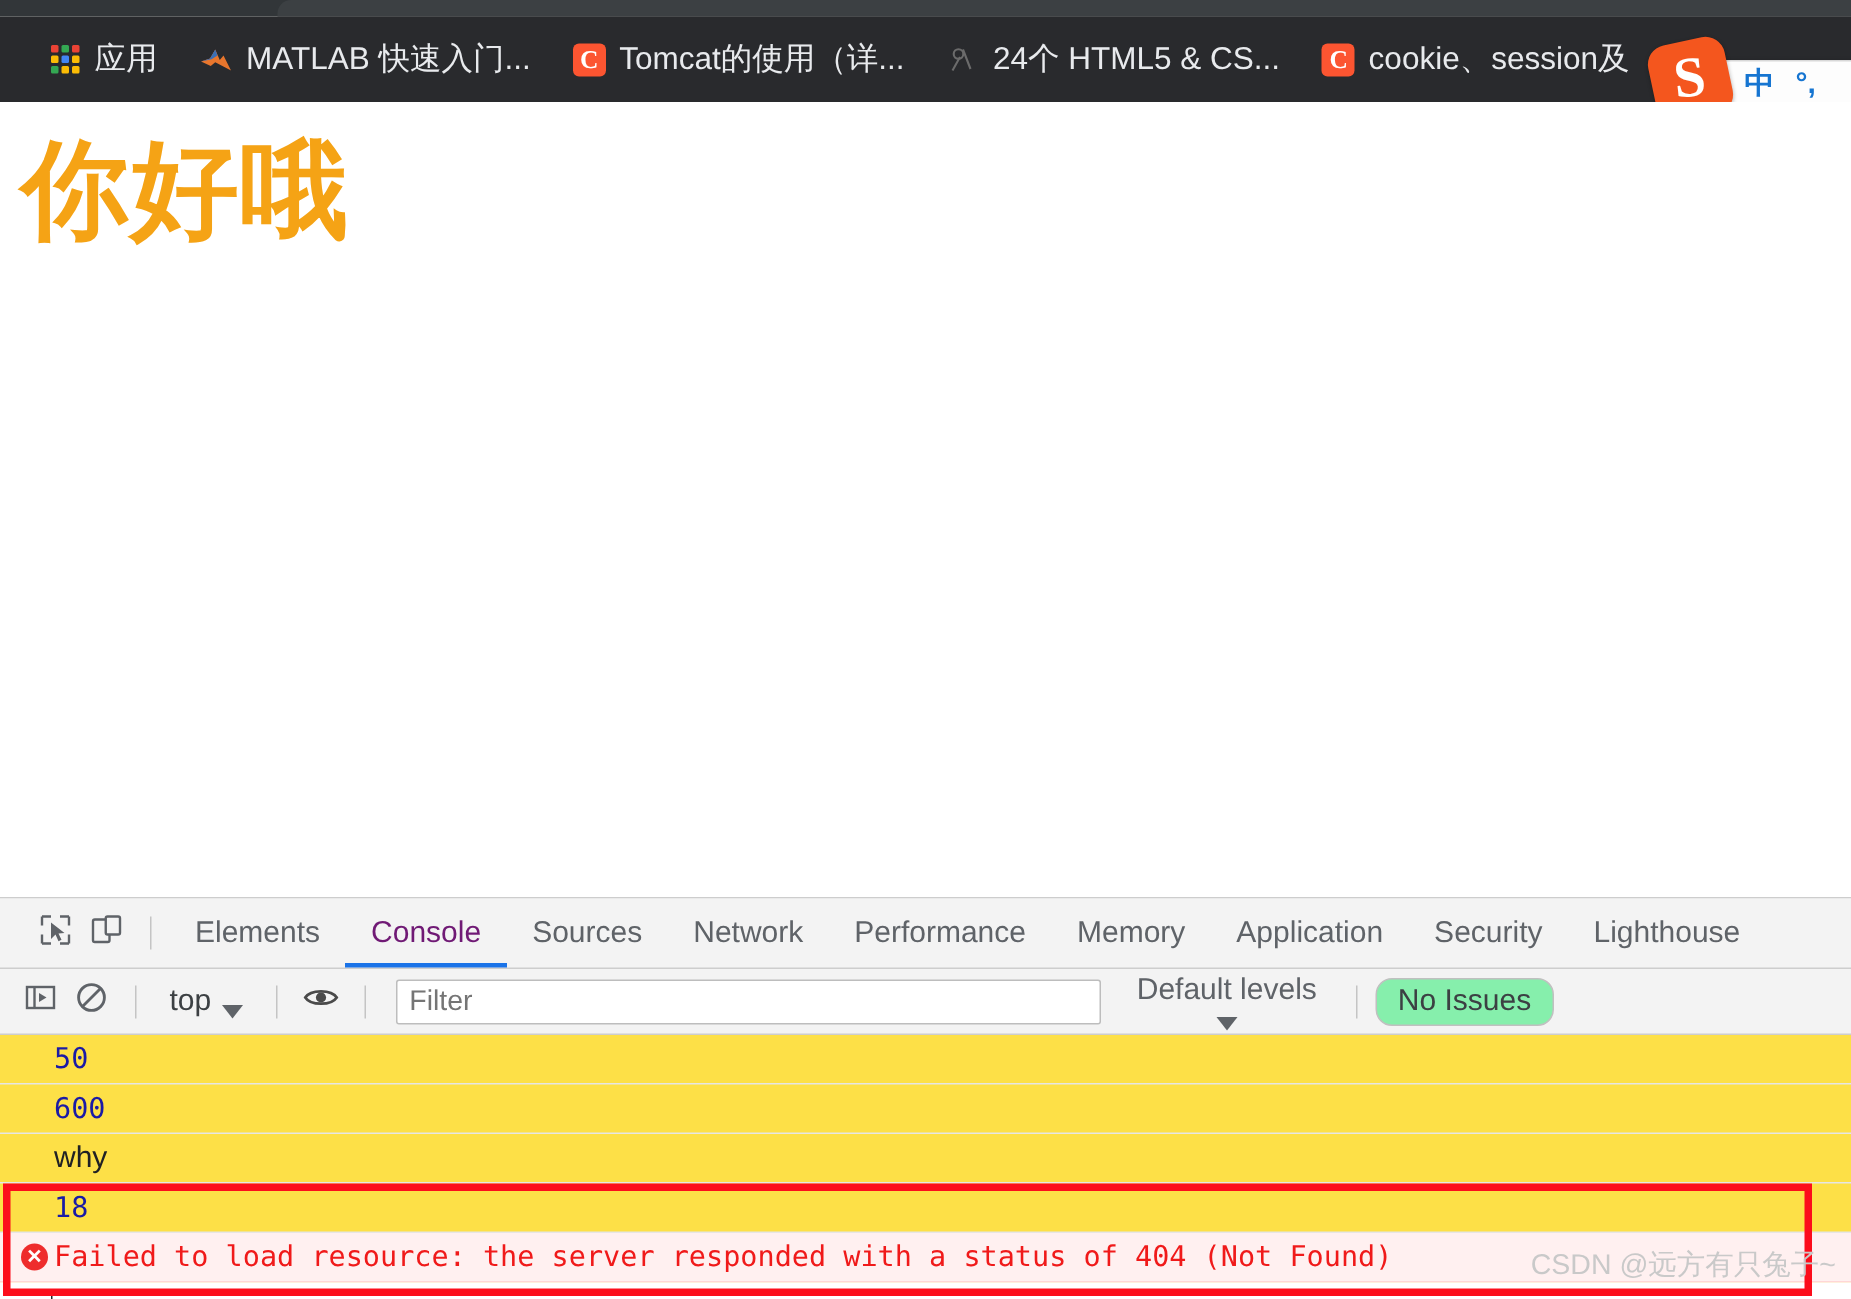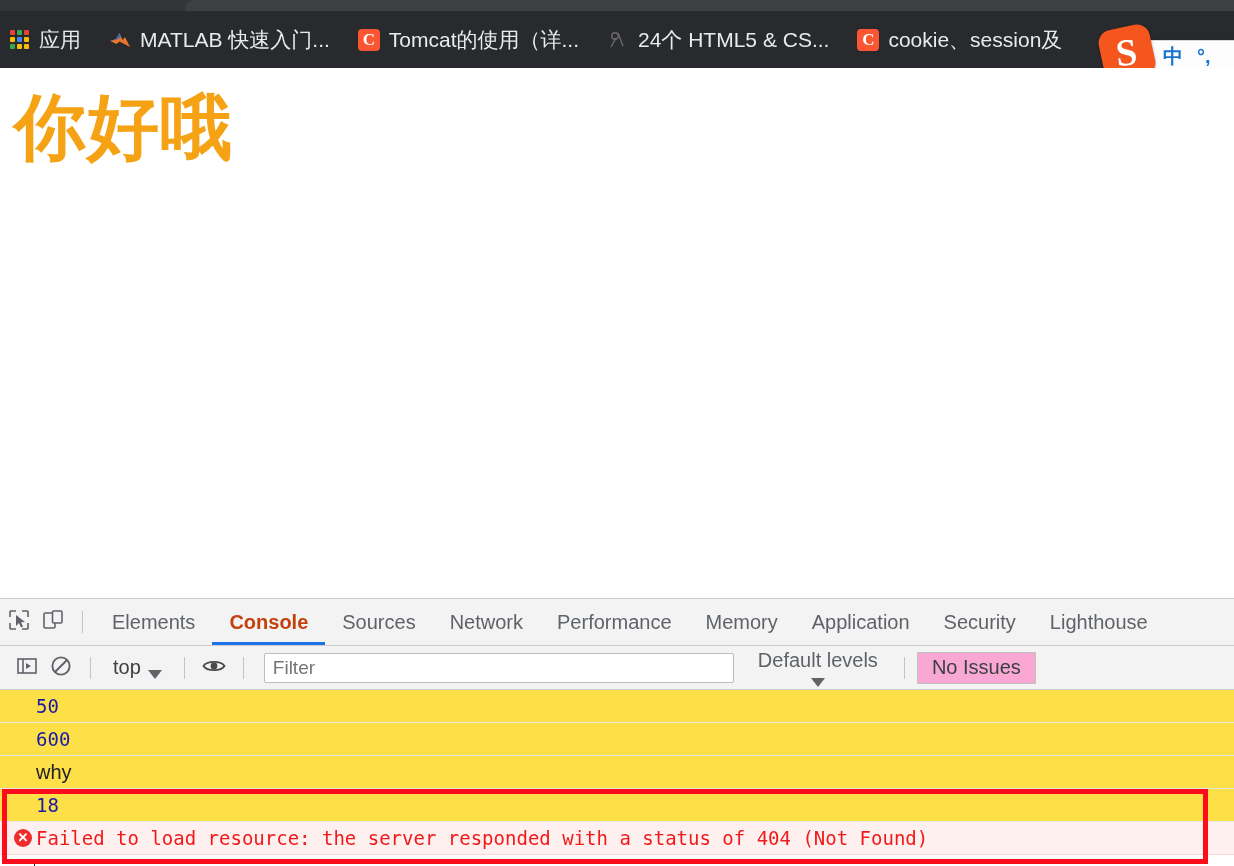"应用" #bookmarks-bar { padding-left: 0 -> 24px }
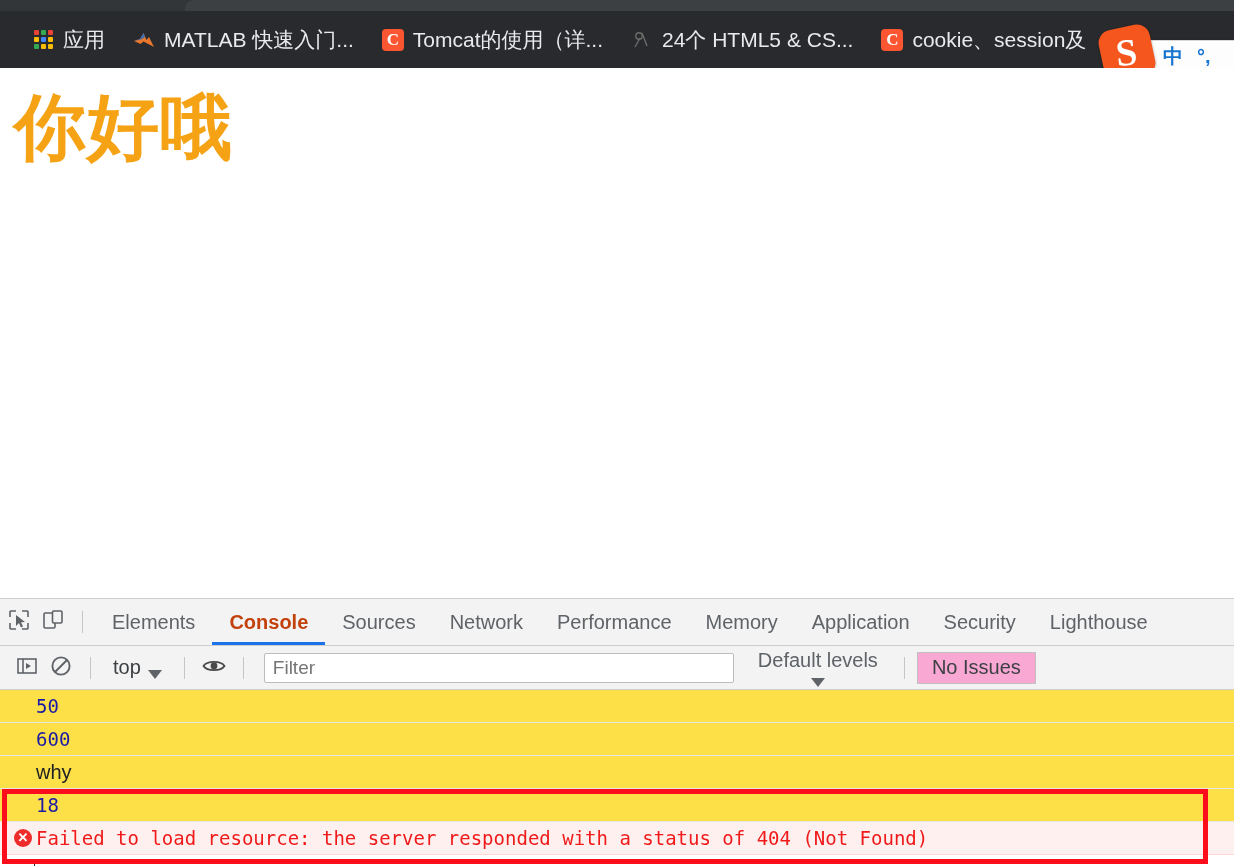"Elements" #devtools-tabbar { padding-left: 2px -> 20px }
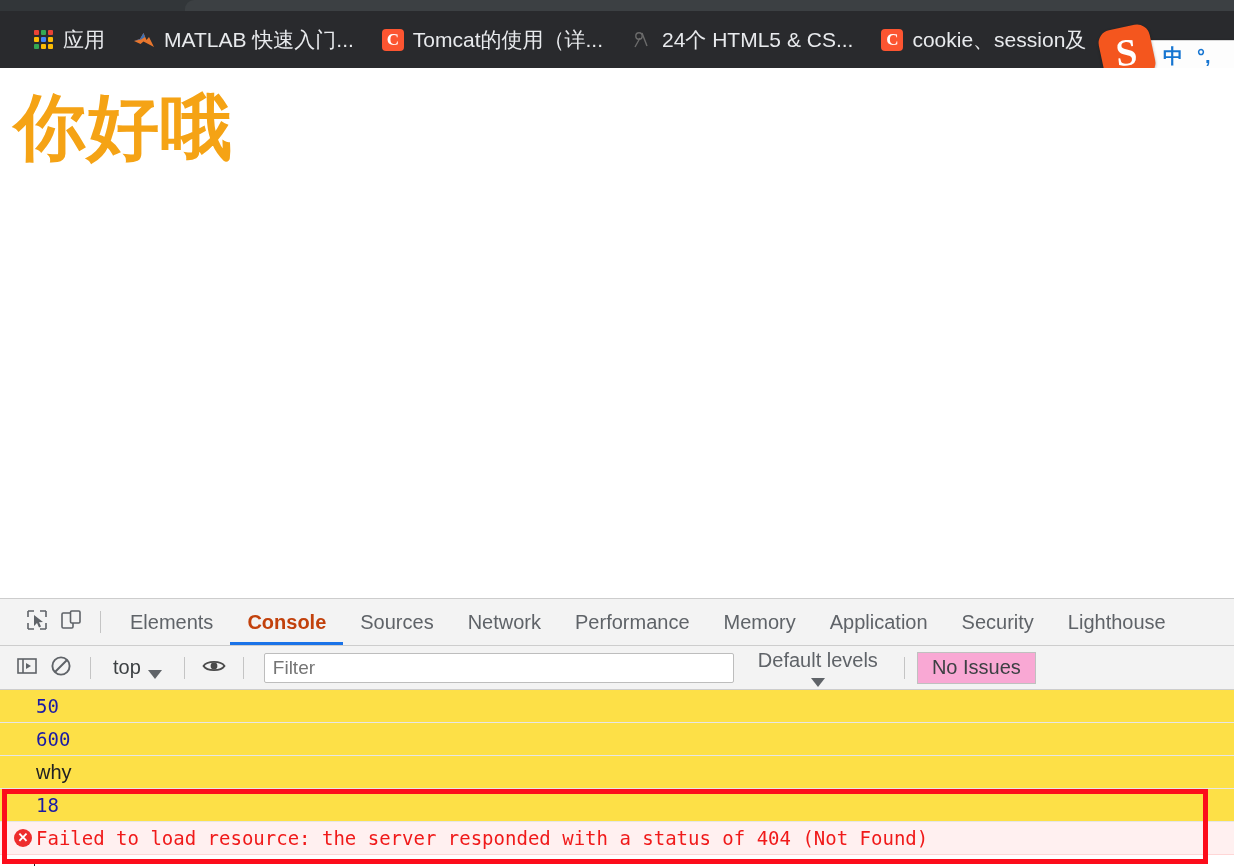"Console" .dt-tab.active { color: #c2410c -> #701a75; font-weight: bold -> none }
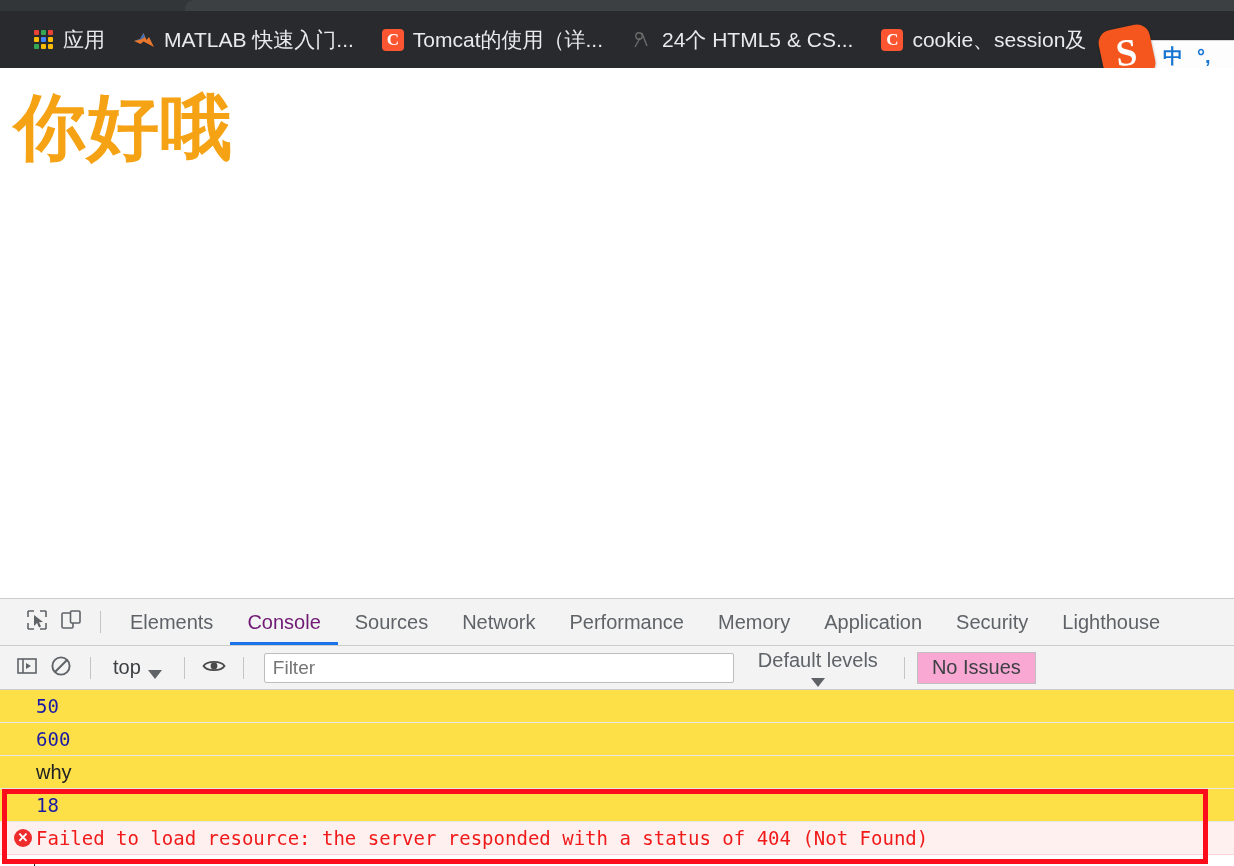"No Issues" #issues-btn { background: #f9a8d4 -> #86efac; border-radius: 0 -> 11px }
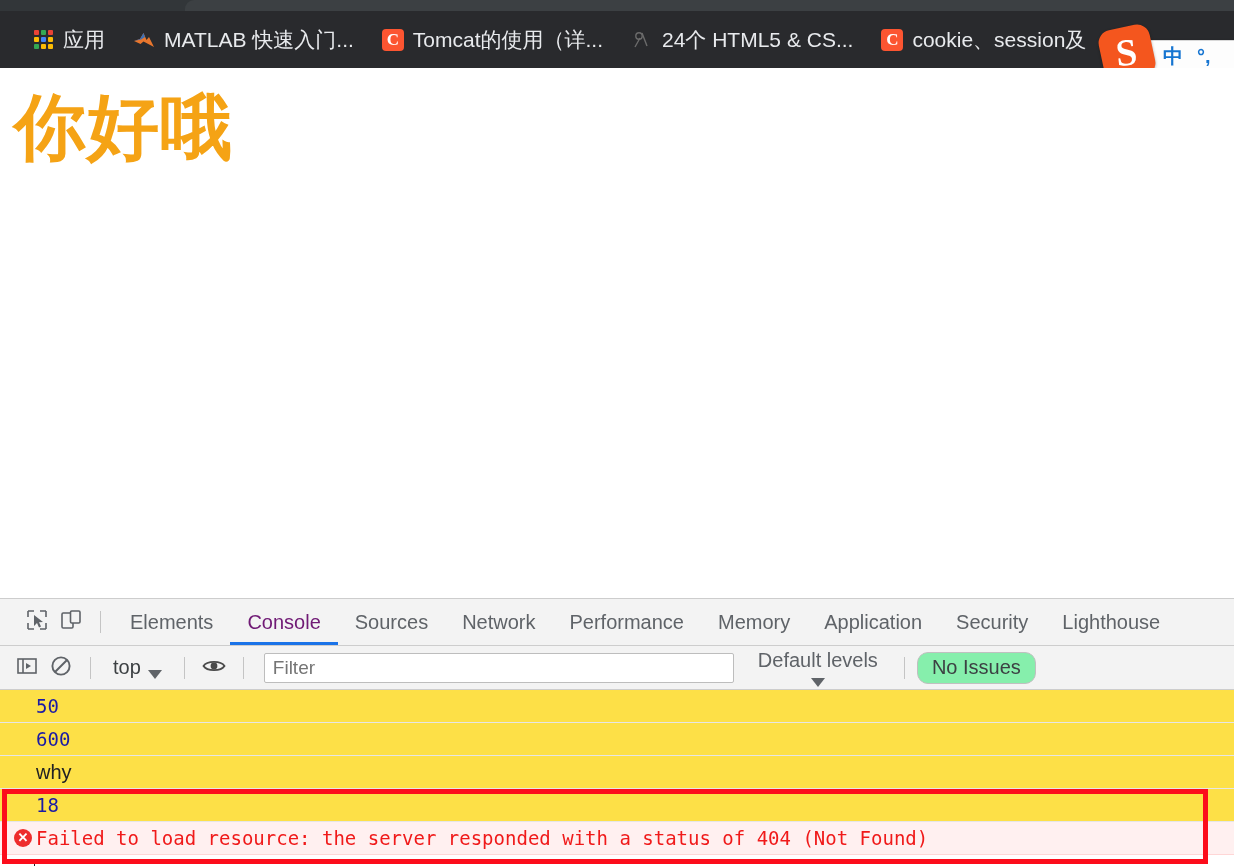"CSDN @远方有只兔子~" div { html: none -> <div>CSDN @远方有只兔子~</div> }
